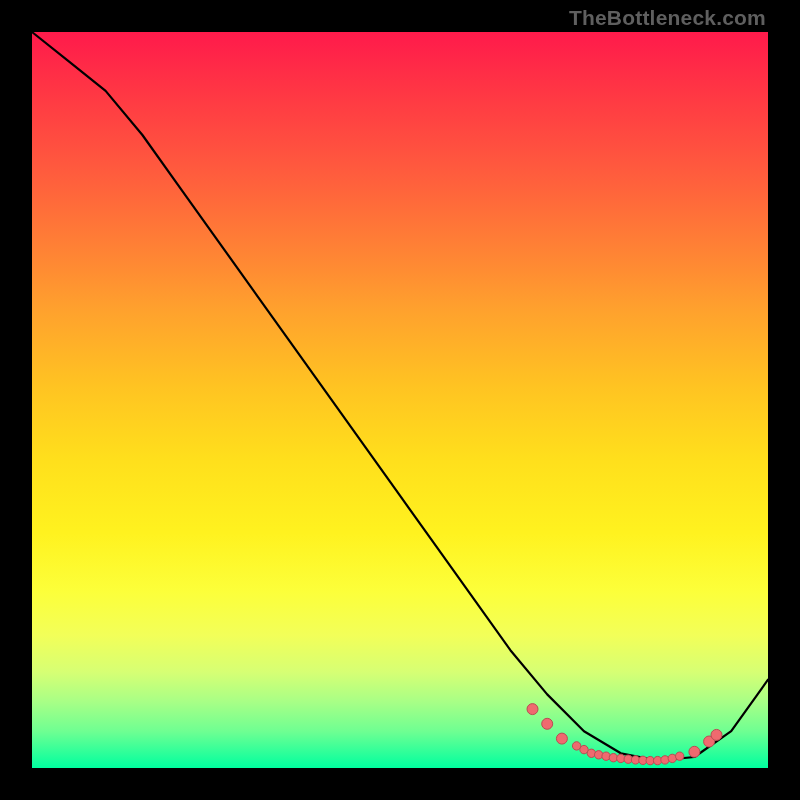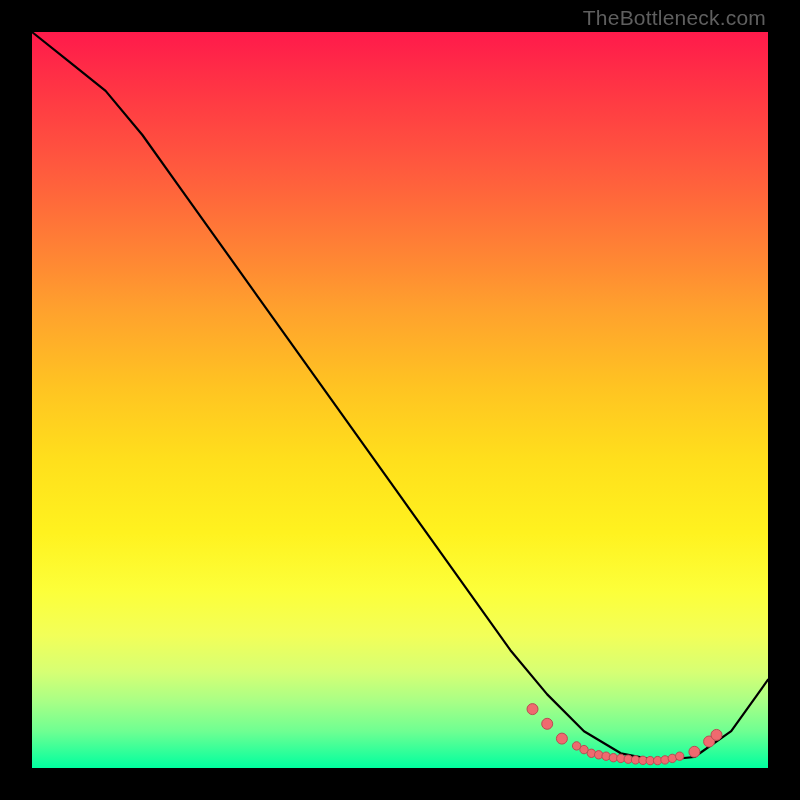"TheBottleneck.com" .frame { font-weight: none -> bold }
